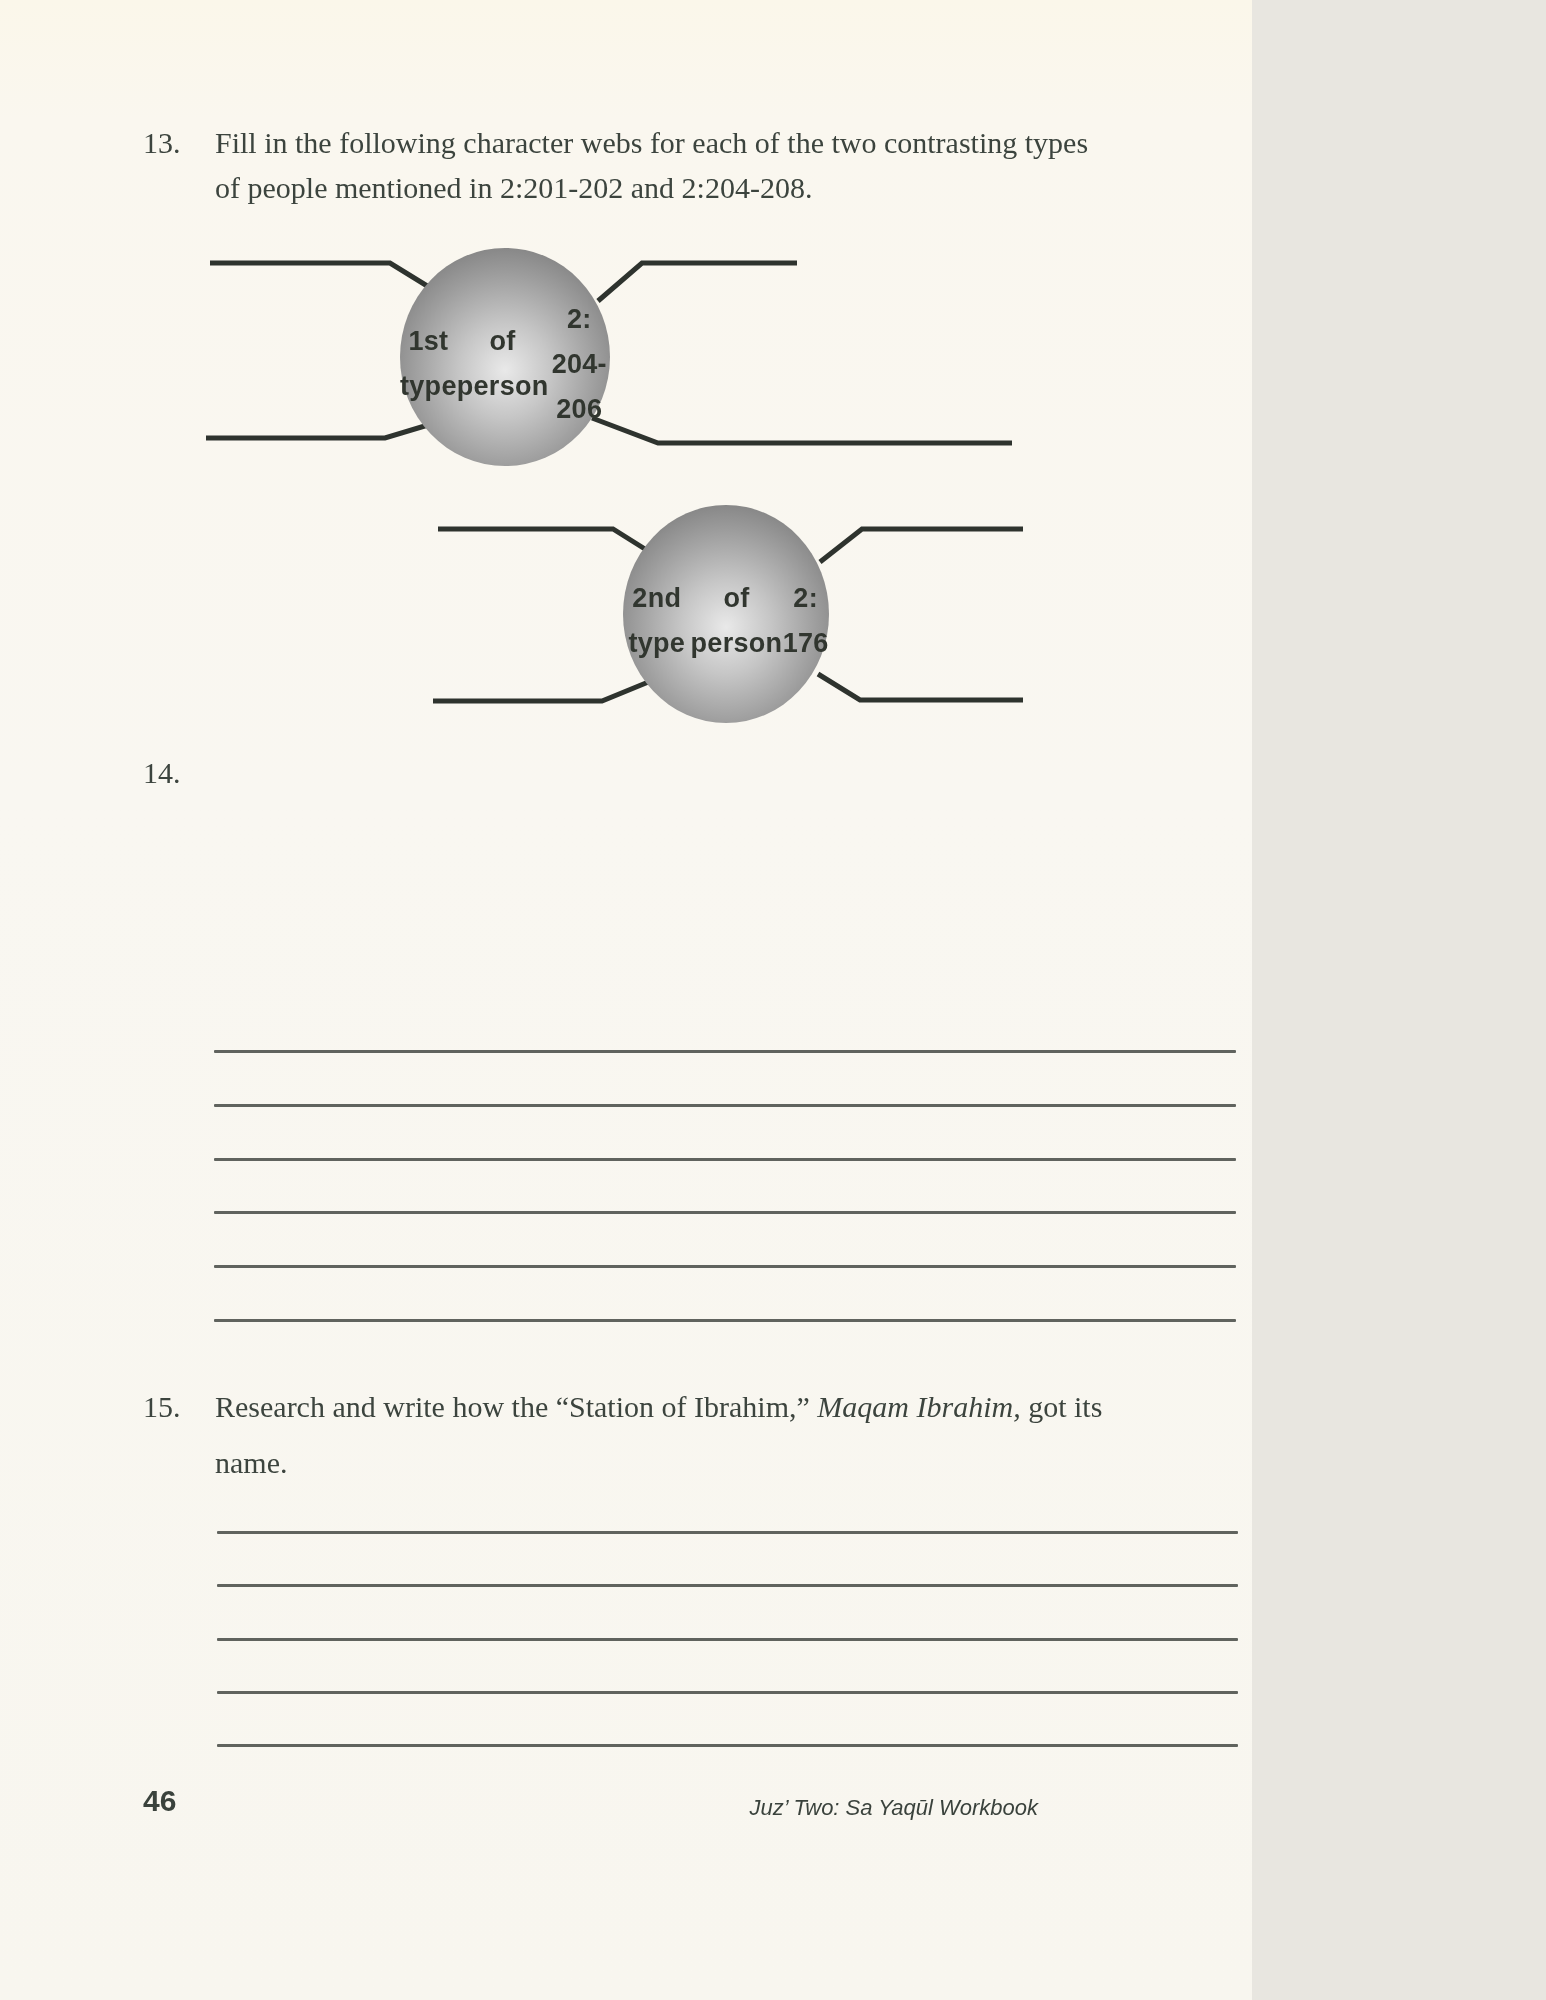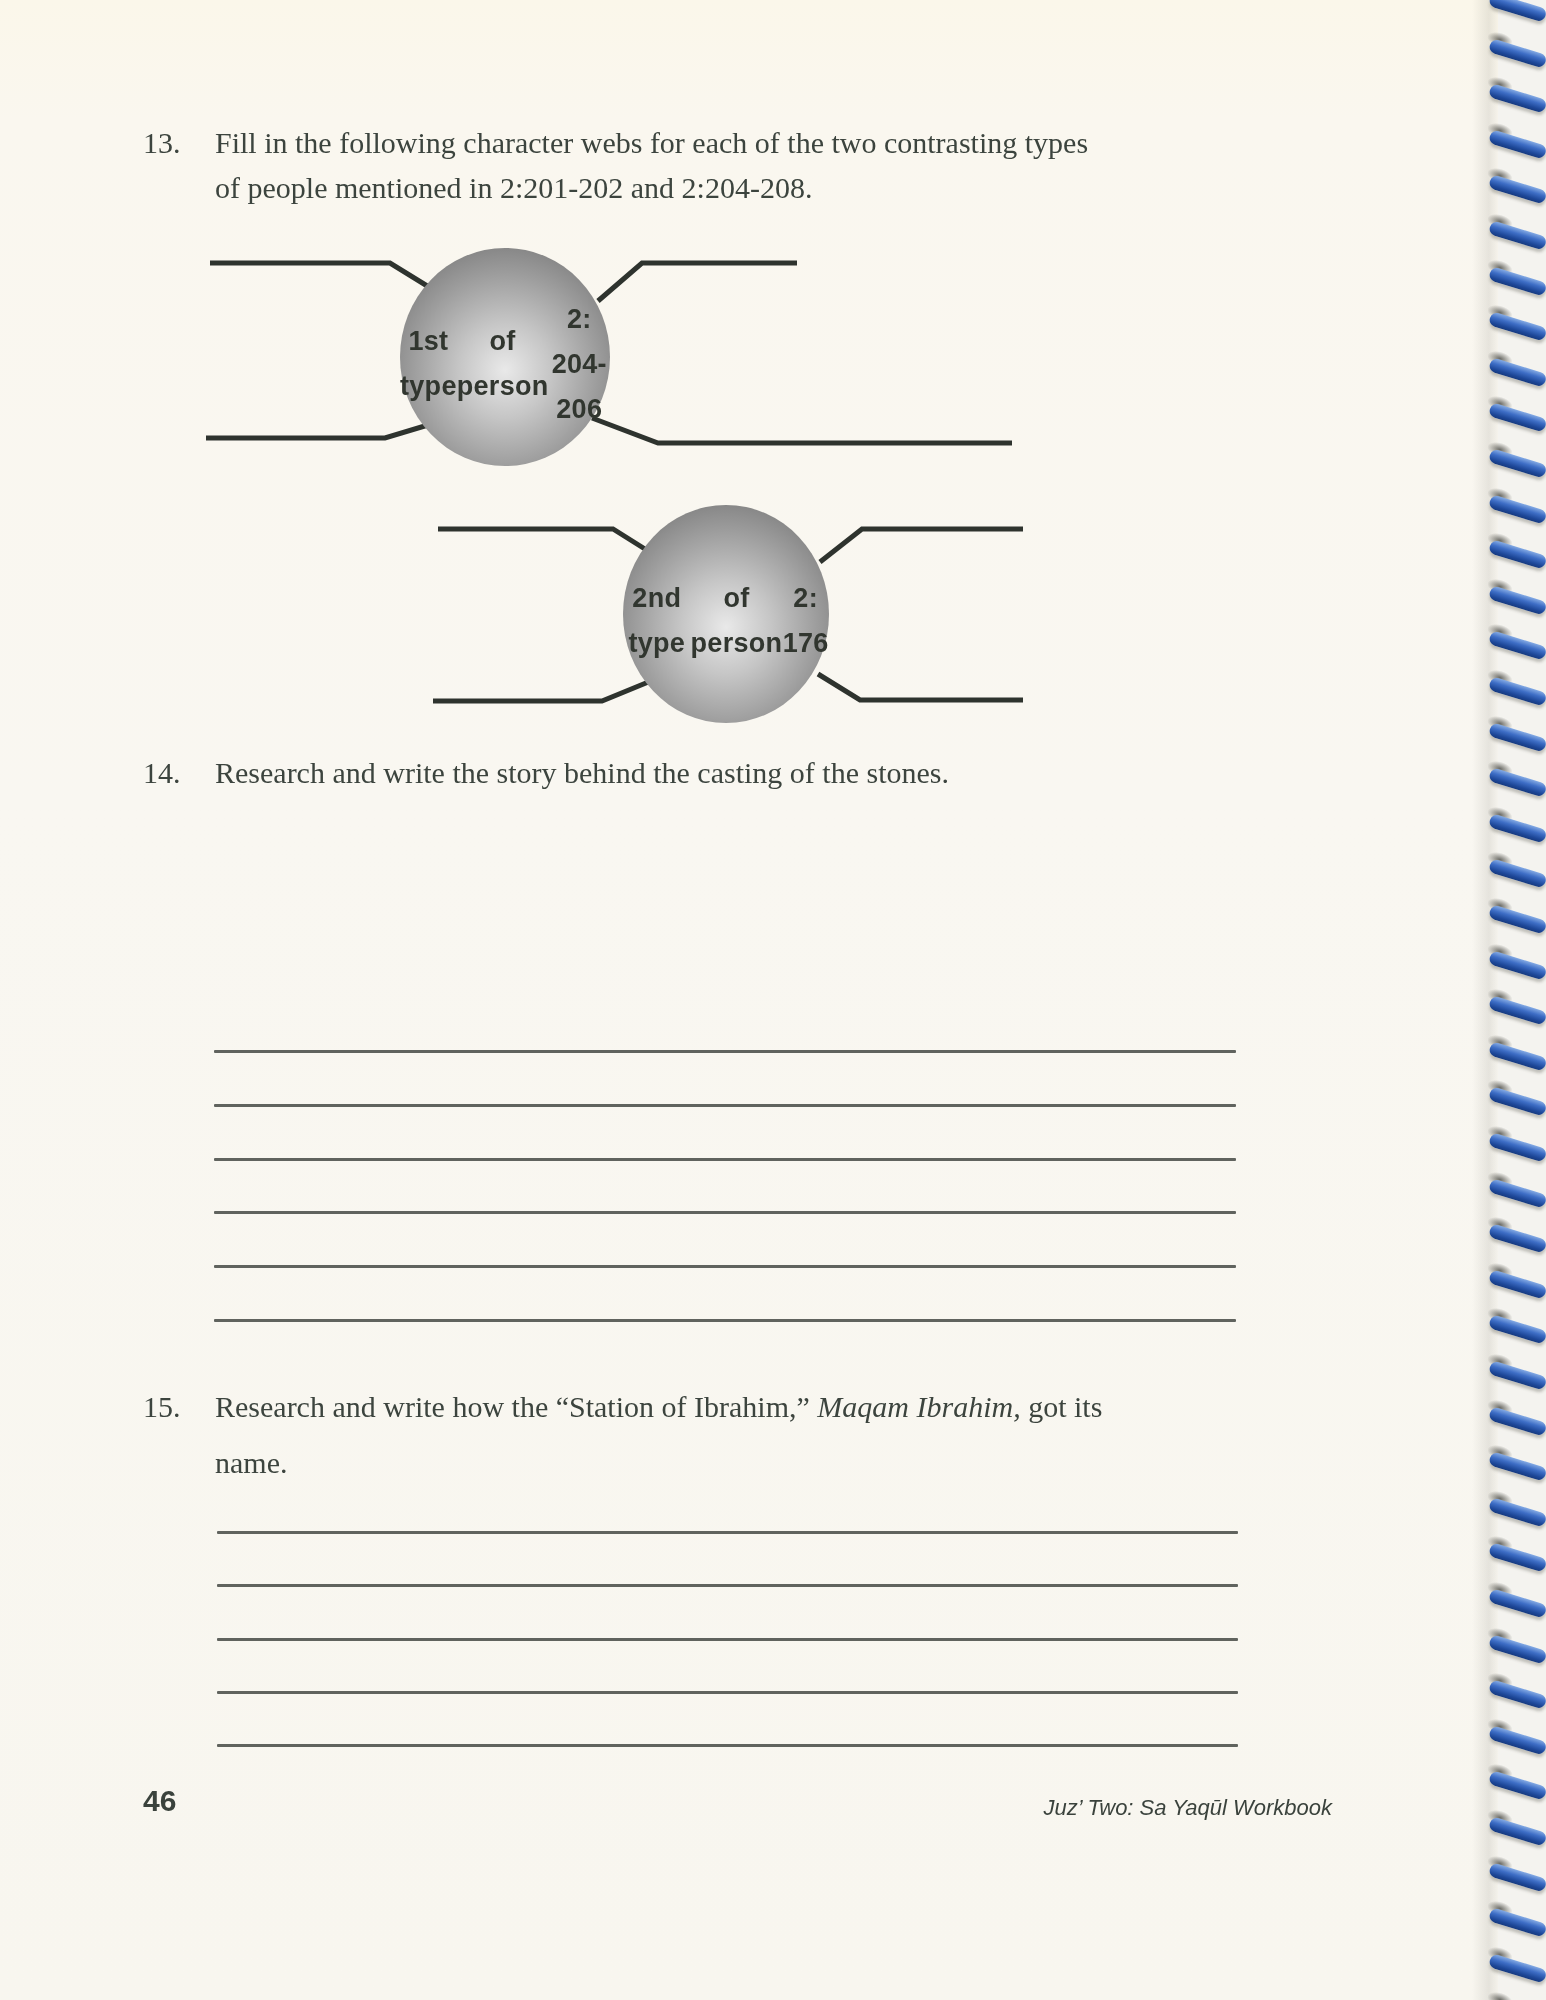"13." .page { width: 1546px -> 1252px }
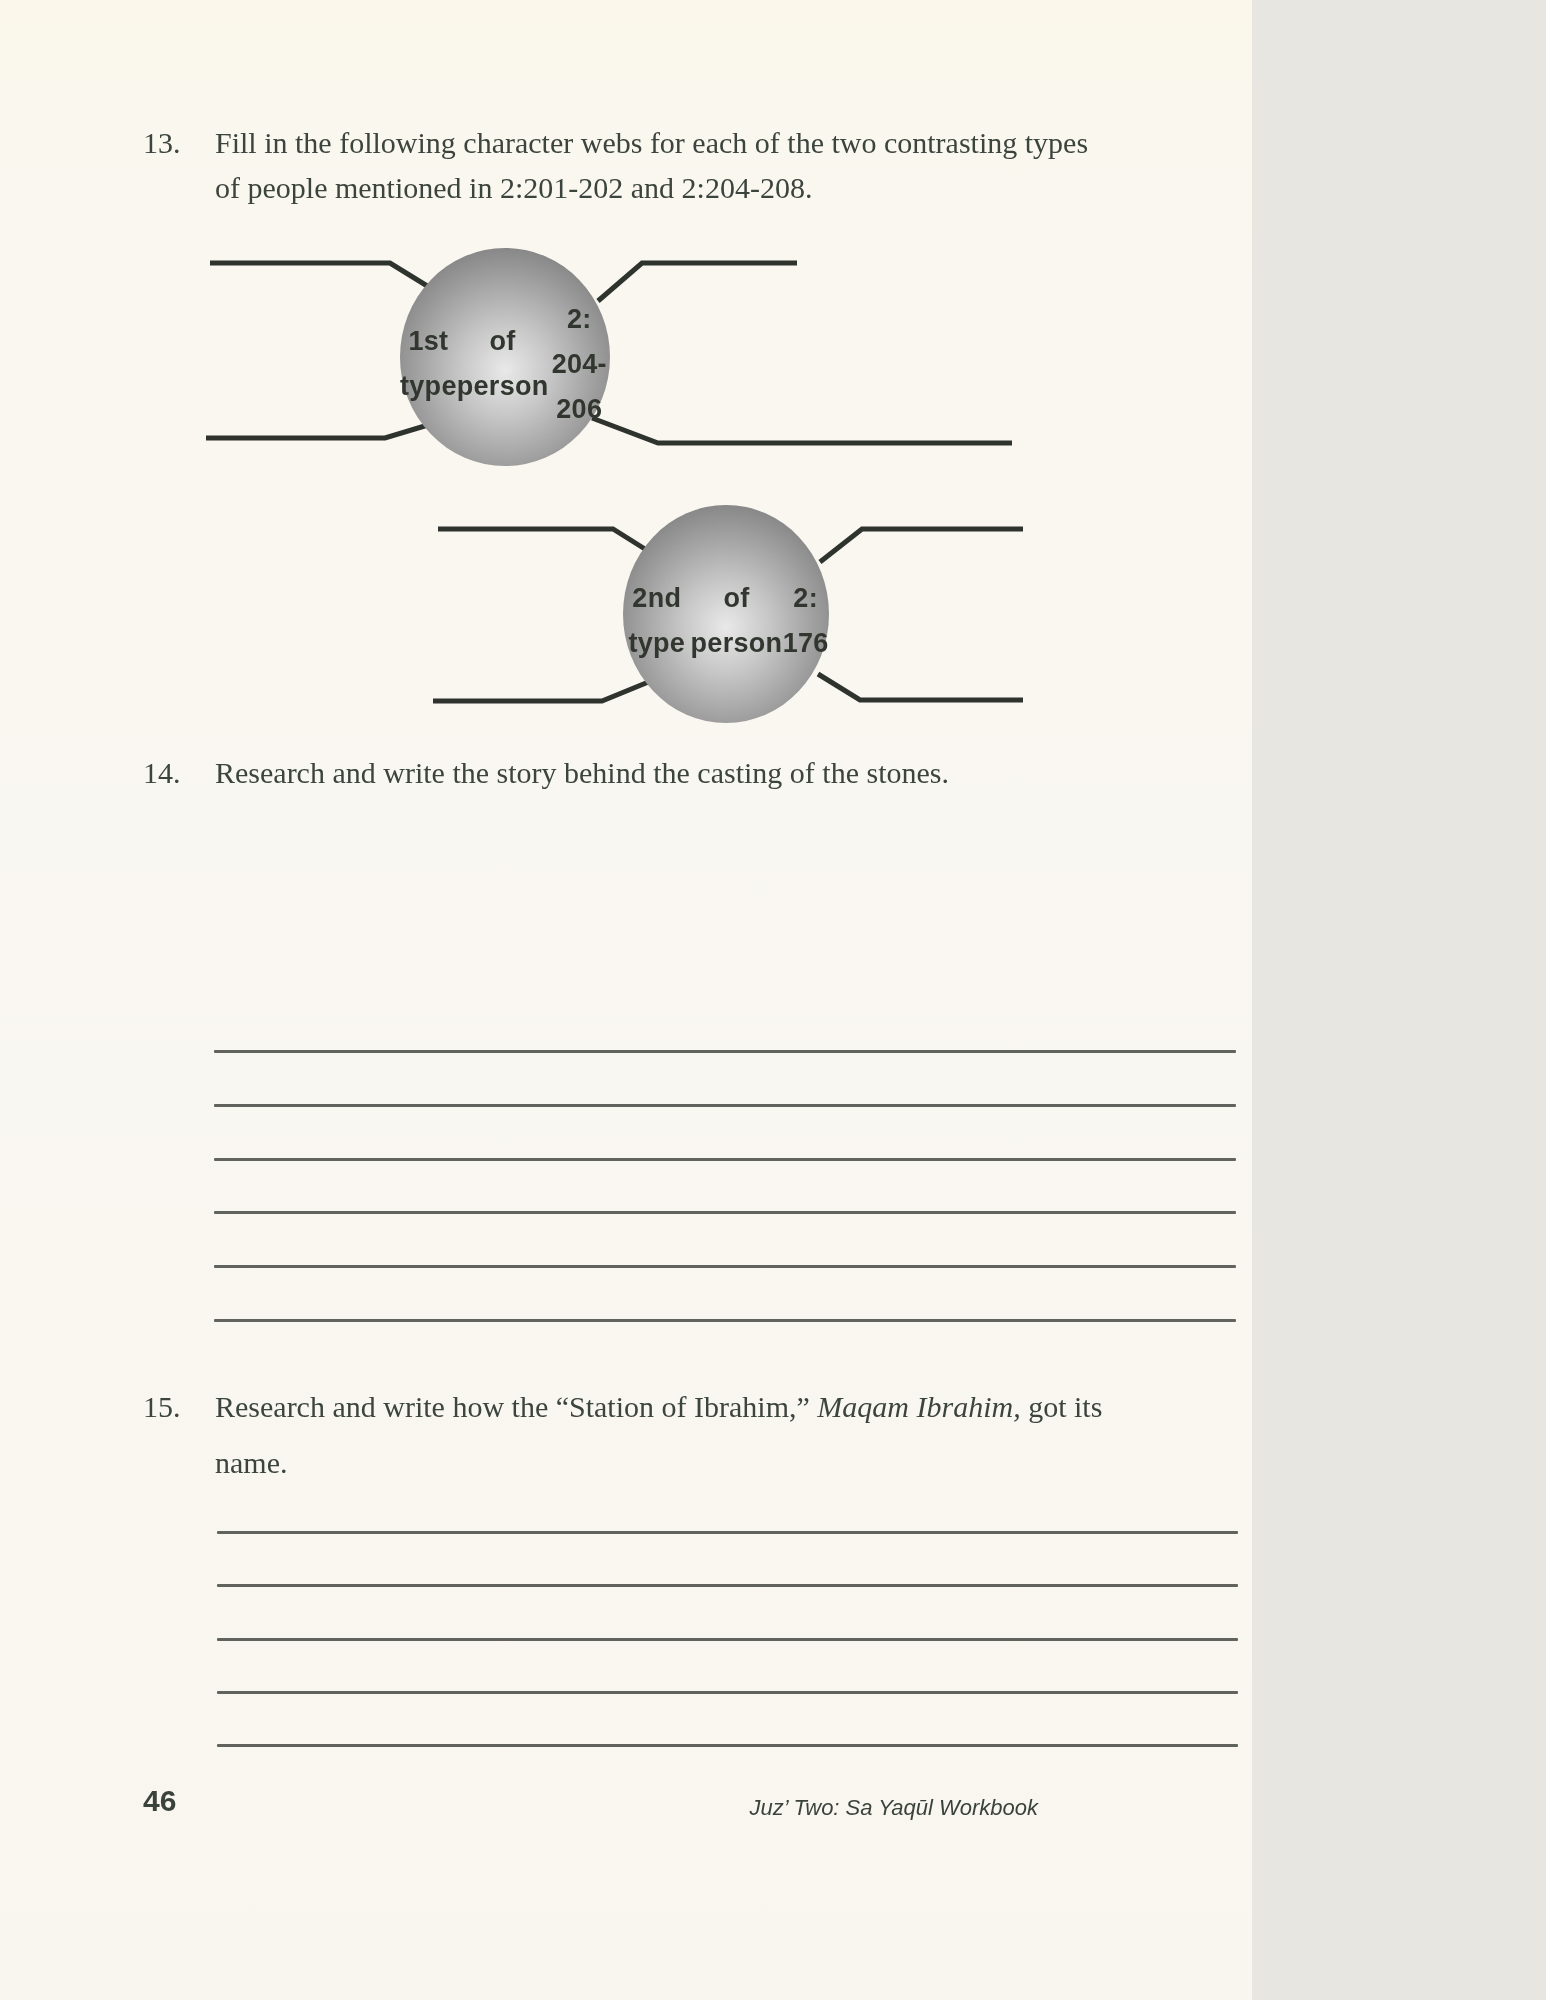"Research and write the story" div.abs { html: <div>Research and write the story behind the casting of the stones.</div> -> none }
